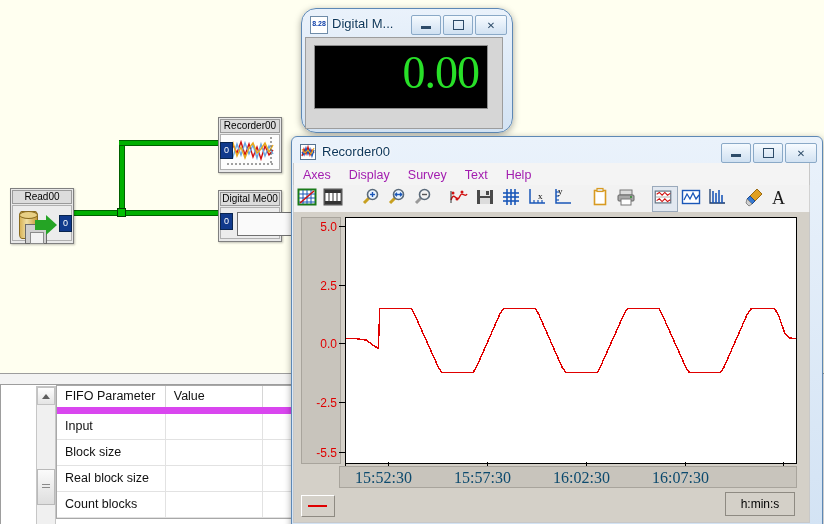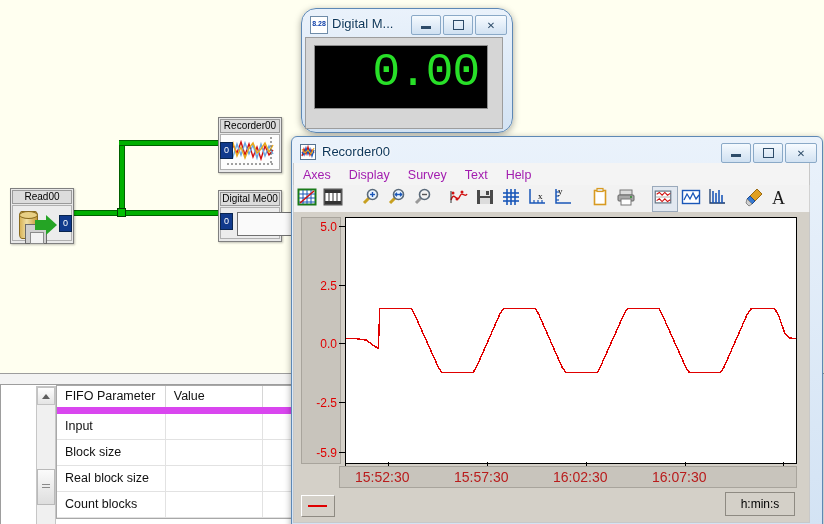"0.00" #dm-value { font-family: Liberation Mono, monospace -> Liberation Serif, serif }
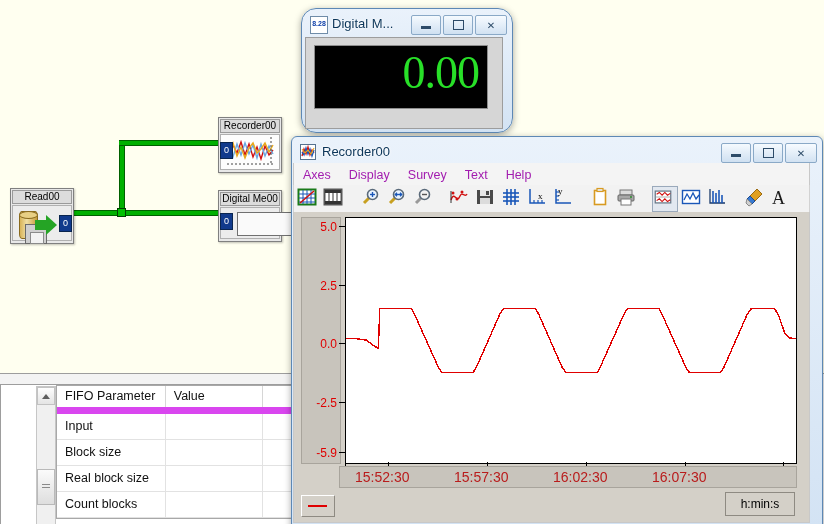"-5.9" div.ylab { text: -5.9 -> -5.5 }
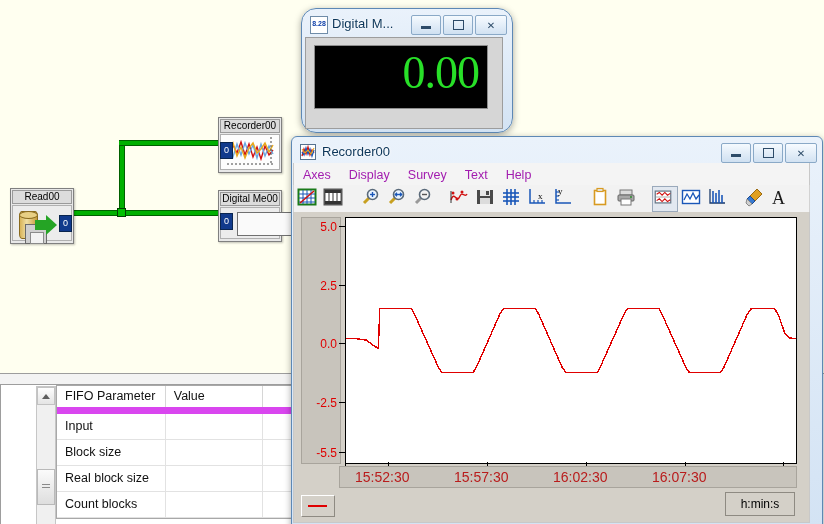"15:52:30" .xlab { color: #b91c1c -> #0c4a6e; font-family: none -> Liberation Serif, serif; font-size: 14px -> 16px }
